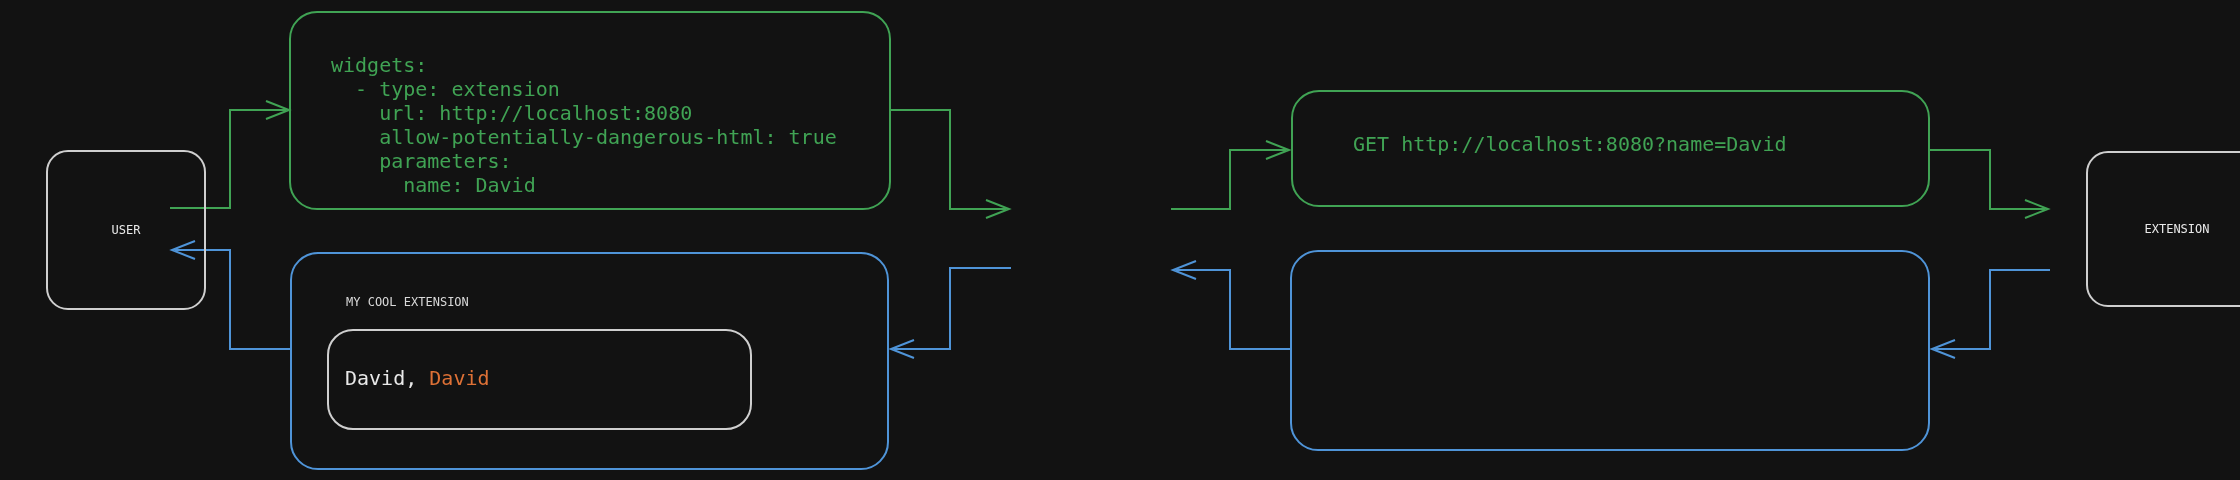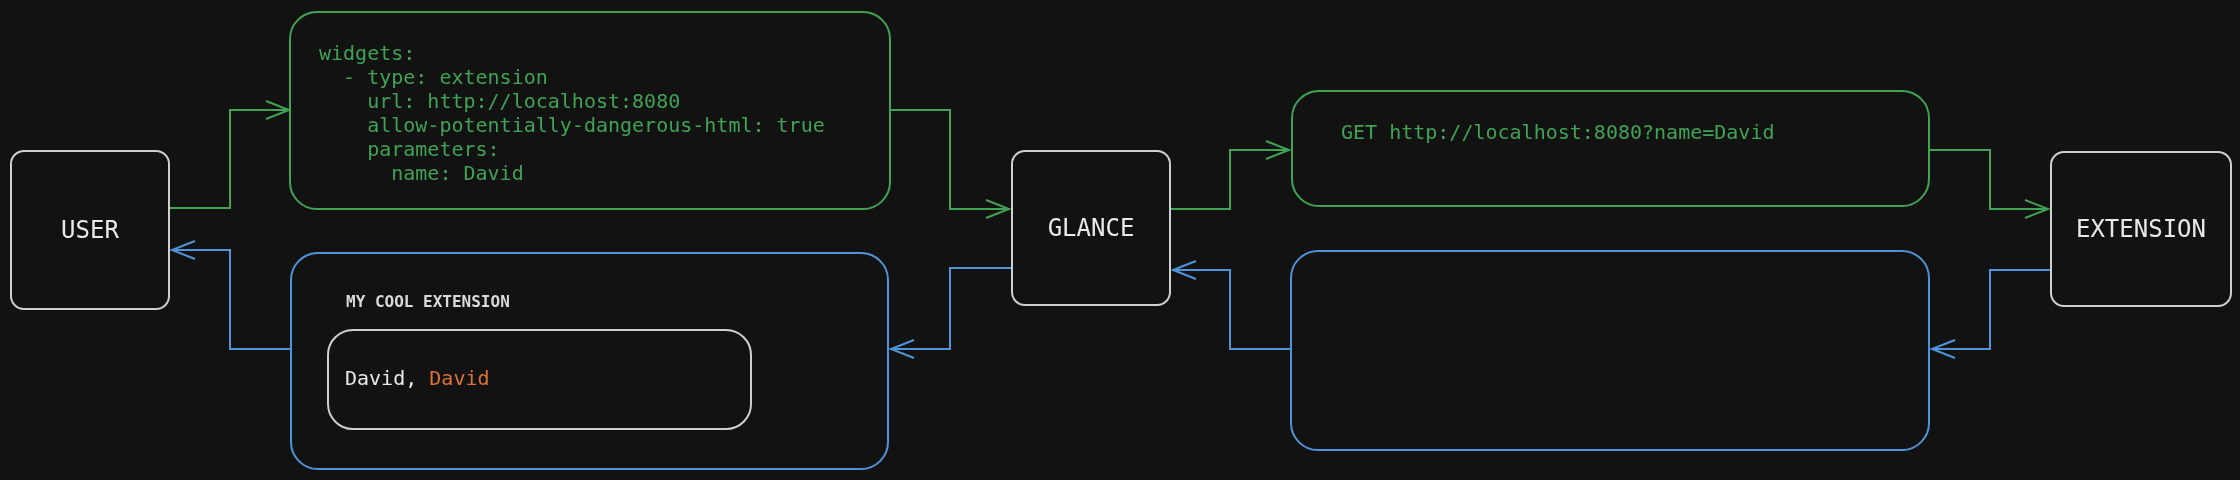"widgets:" pre.code { margin: 0 -> 12px }
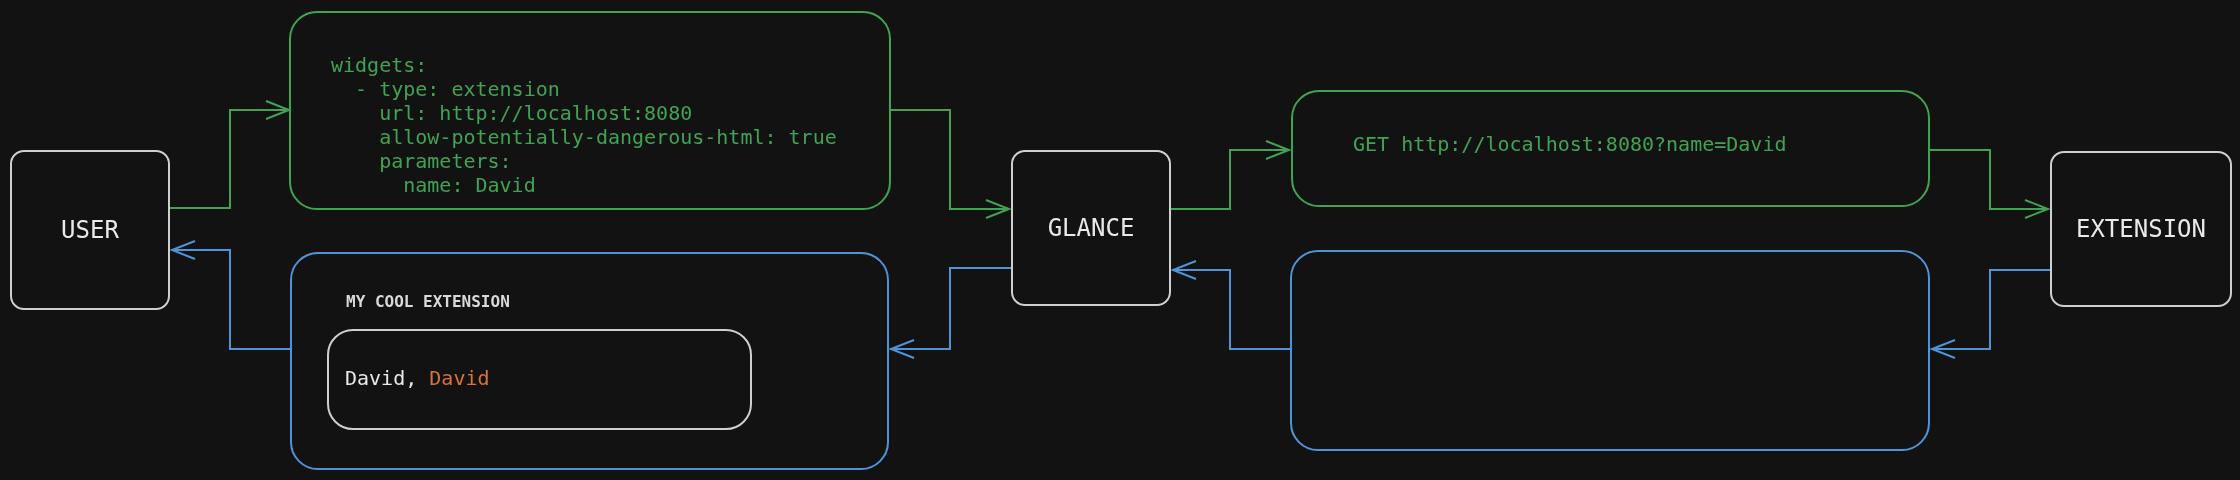"USER" .node { border-radius: 14px -> 22px; font-size: 24px -> 12px; margin-left: none -> 36px }
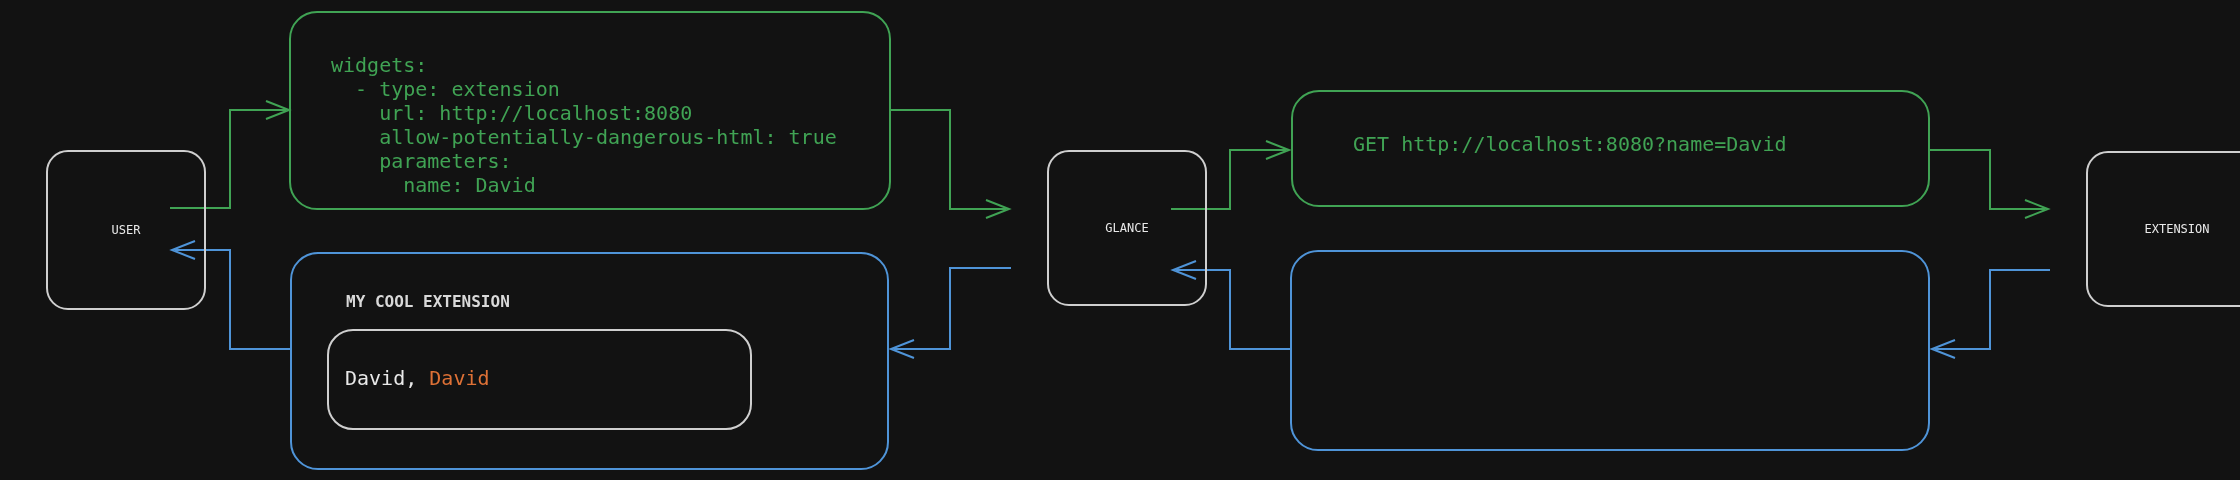"GLANCE" div.node { html: <div> <span>GLANCE</span> </div> -> none }
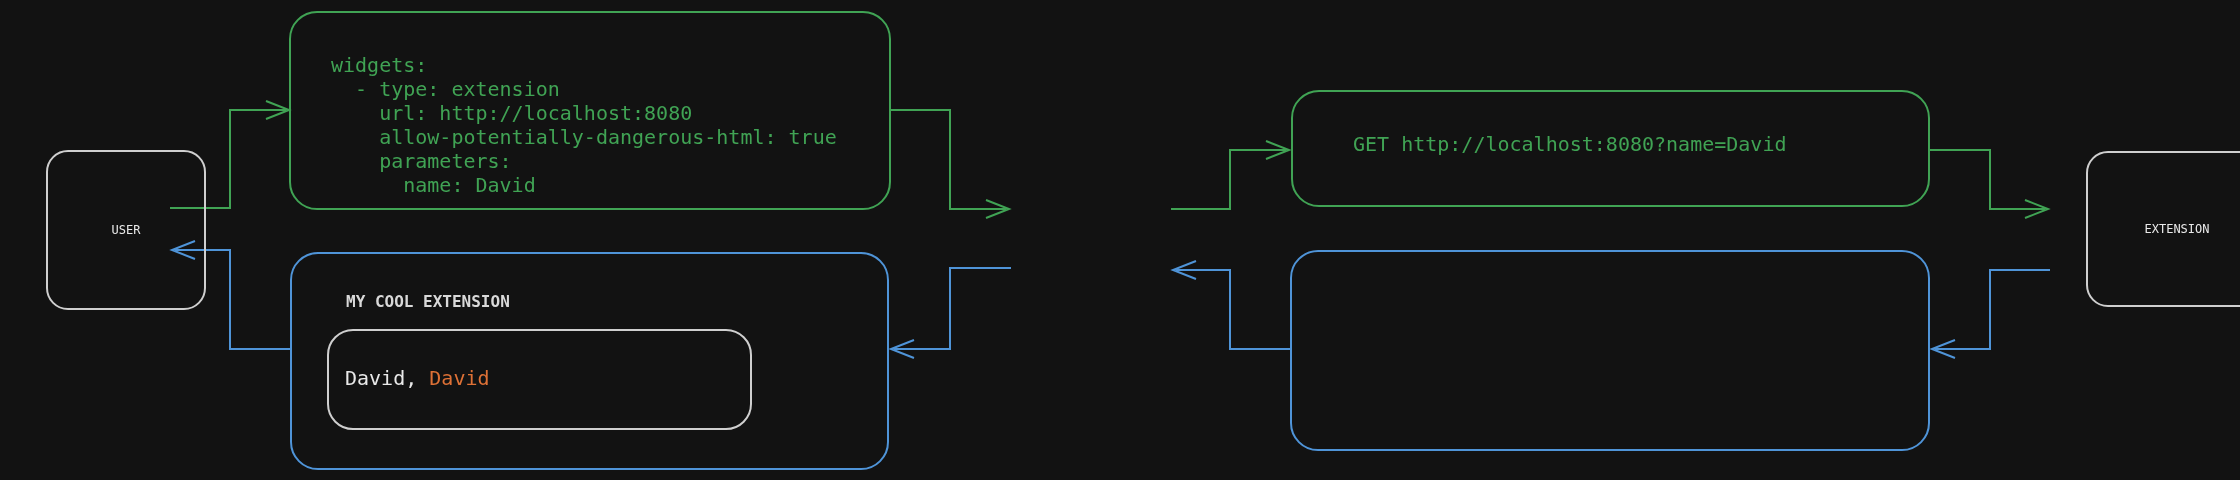"MY COOL EXTENSION" .widget-title { font-size: 16px -> 12px; font-weight: bold -> none }
